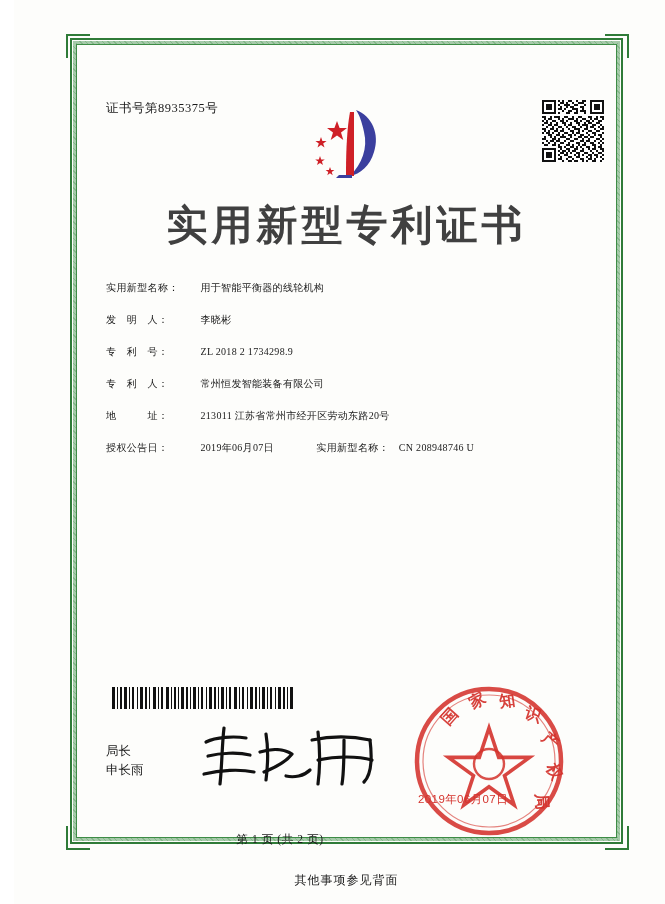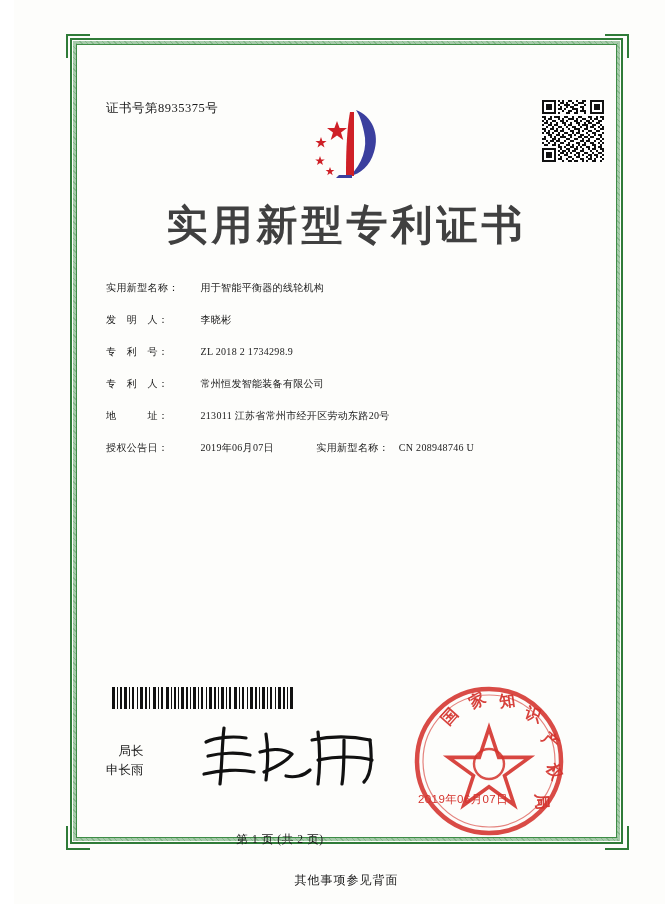"局长" .sign-block { text-align: right -> none }
